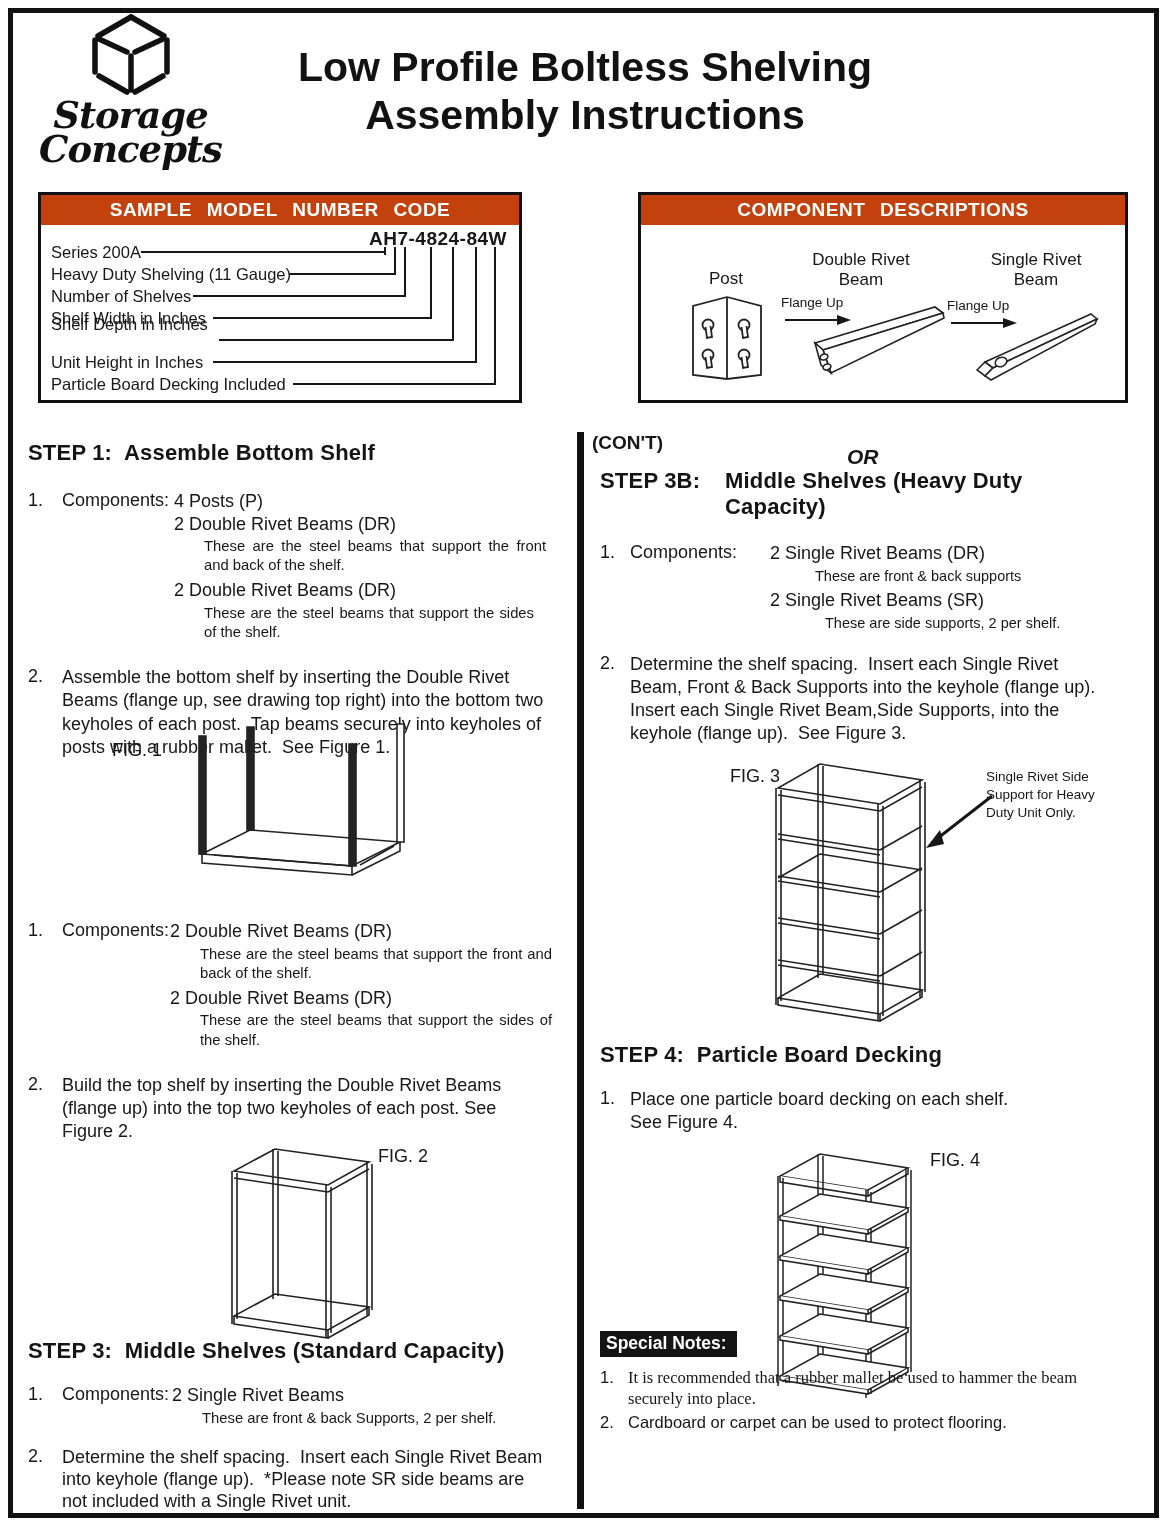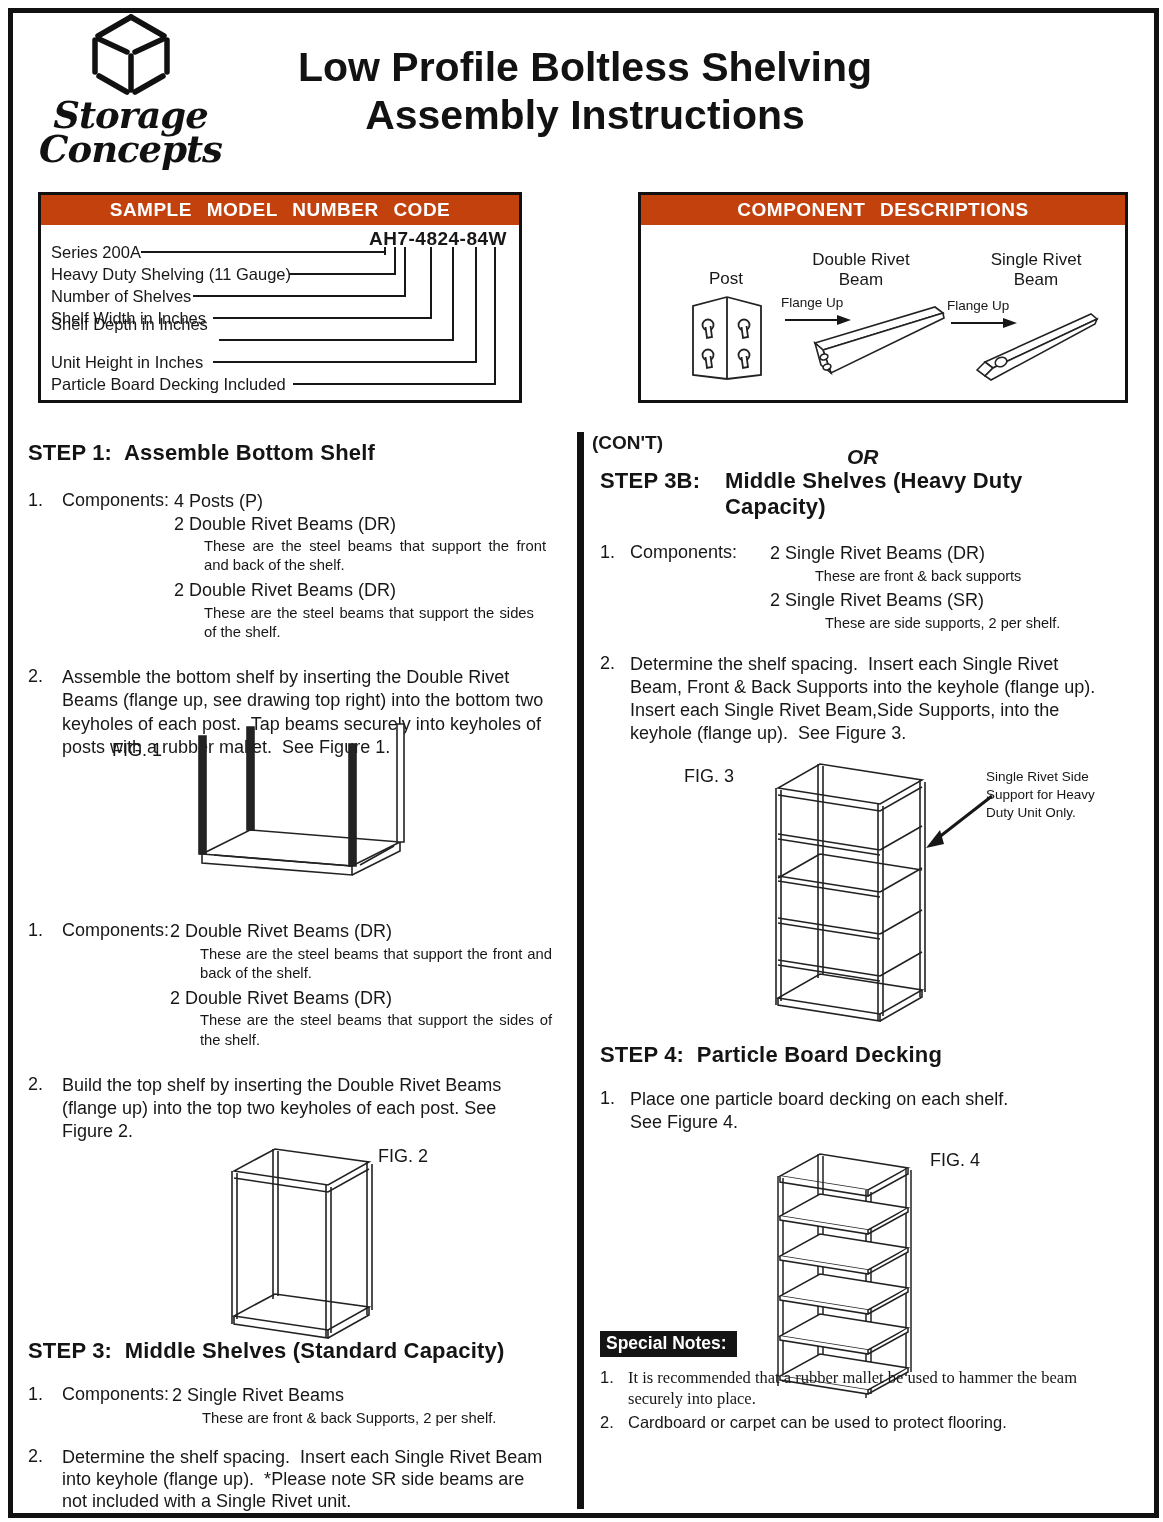"FIG. 3" div.abs { left: 684px -> 730px }
